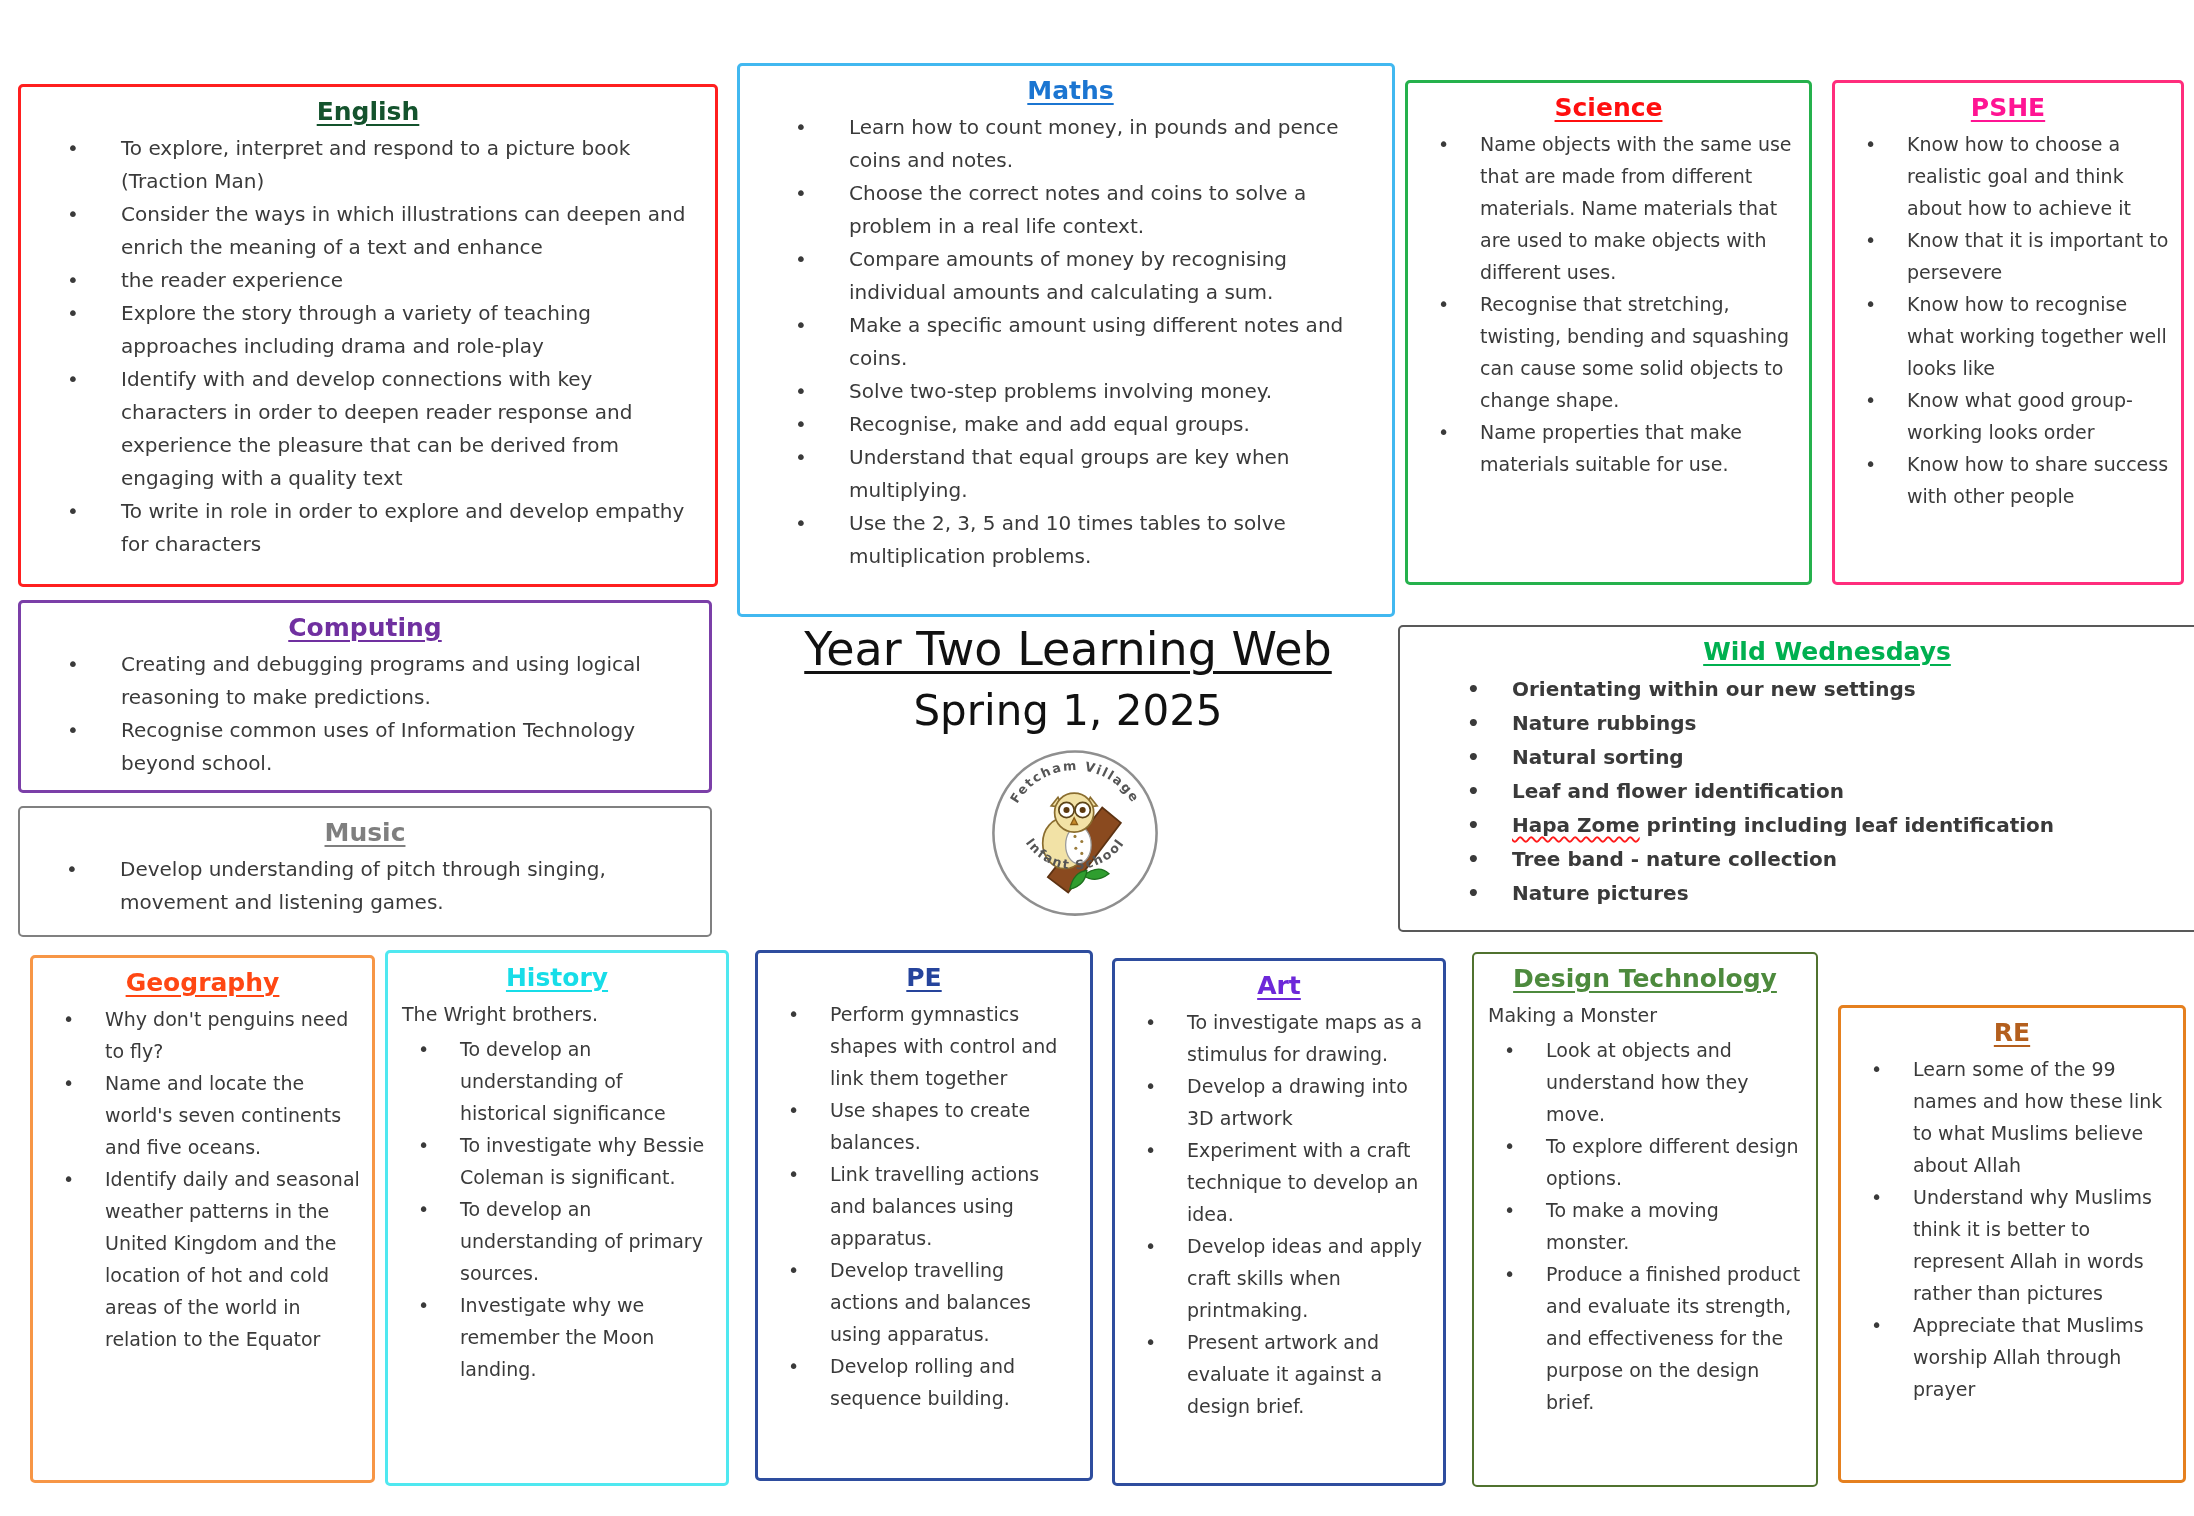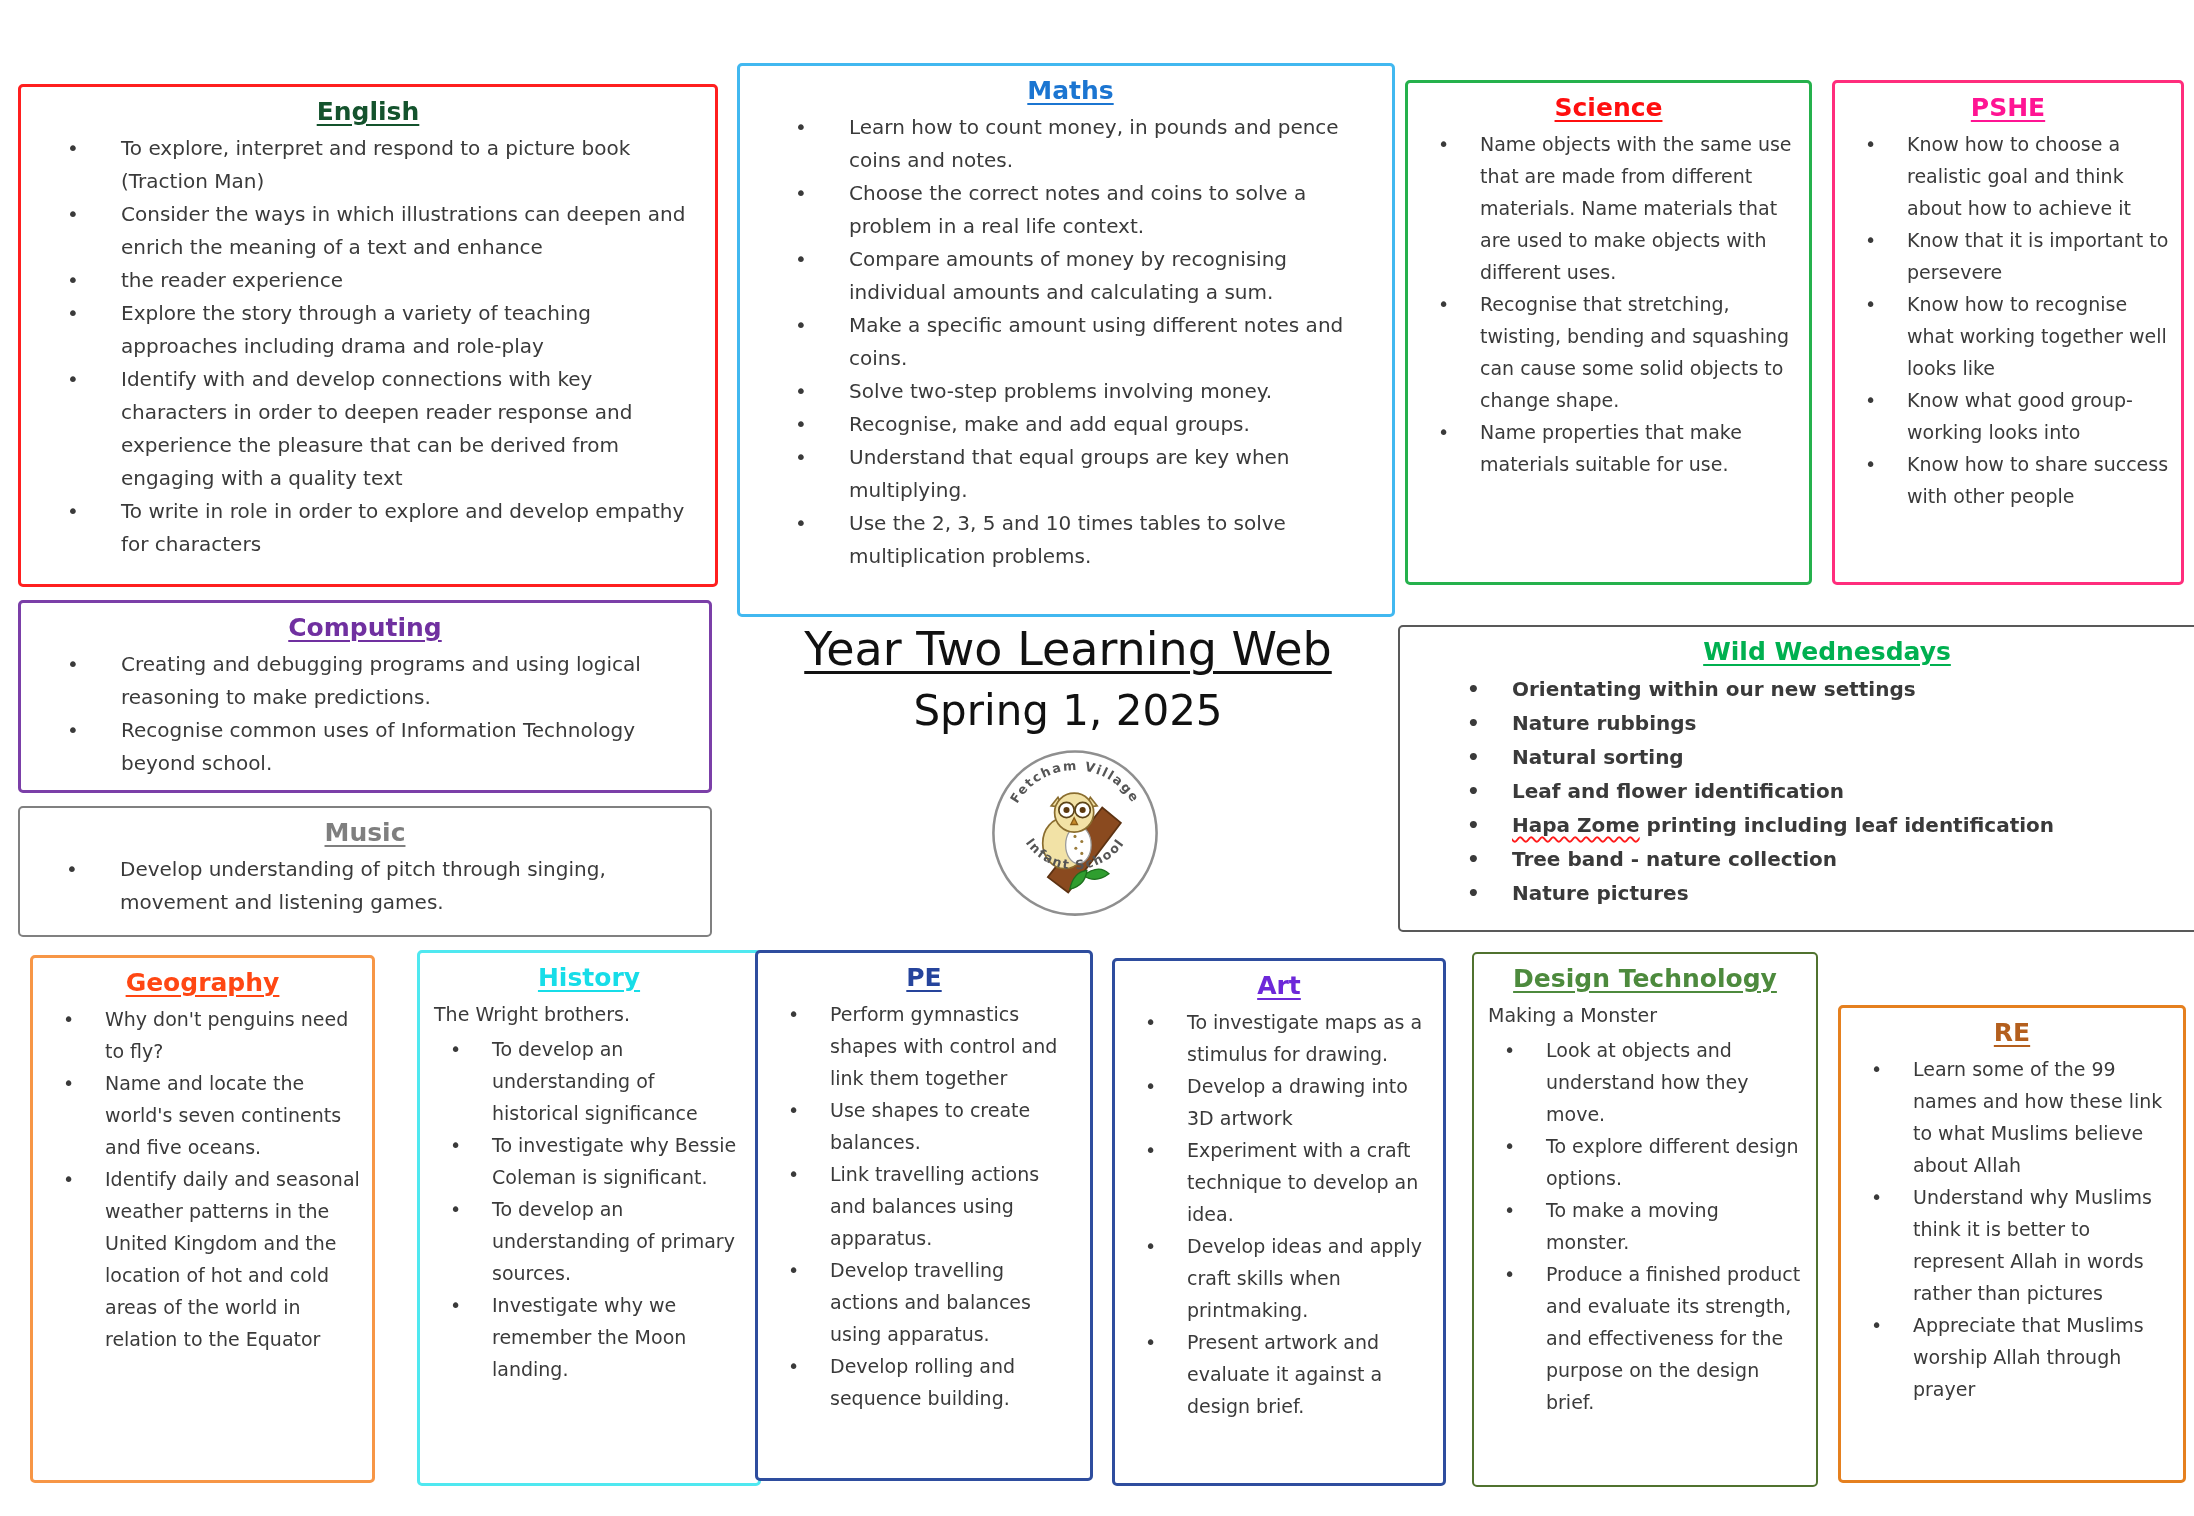"Know what good group-working looks" li { text: into -> order }
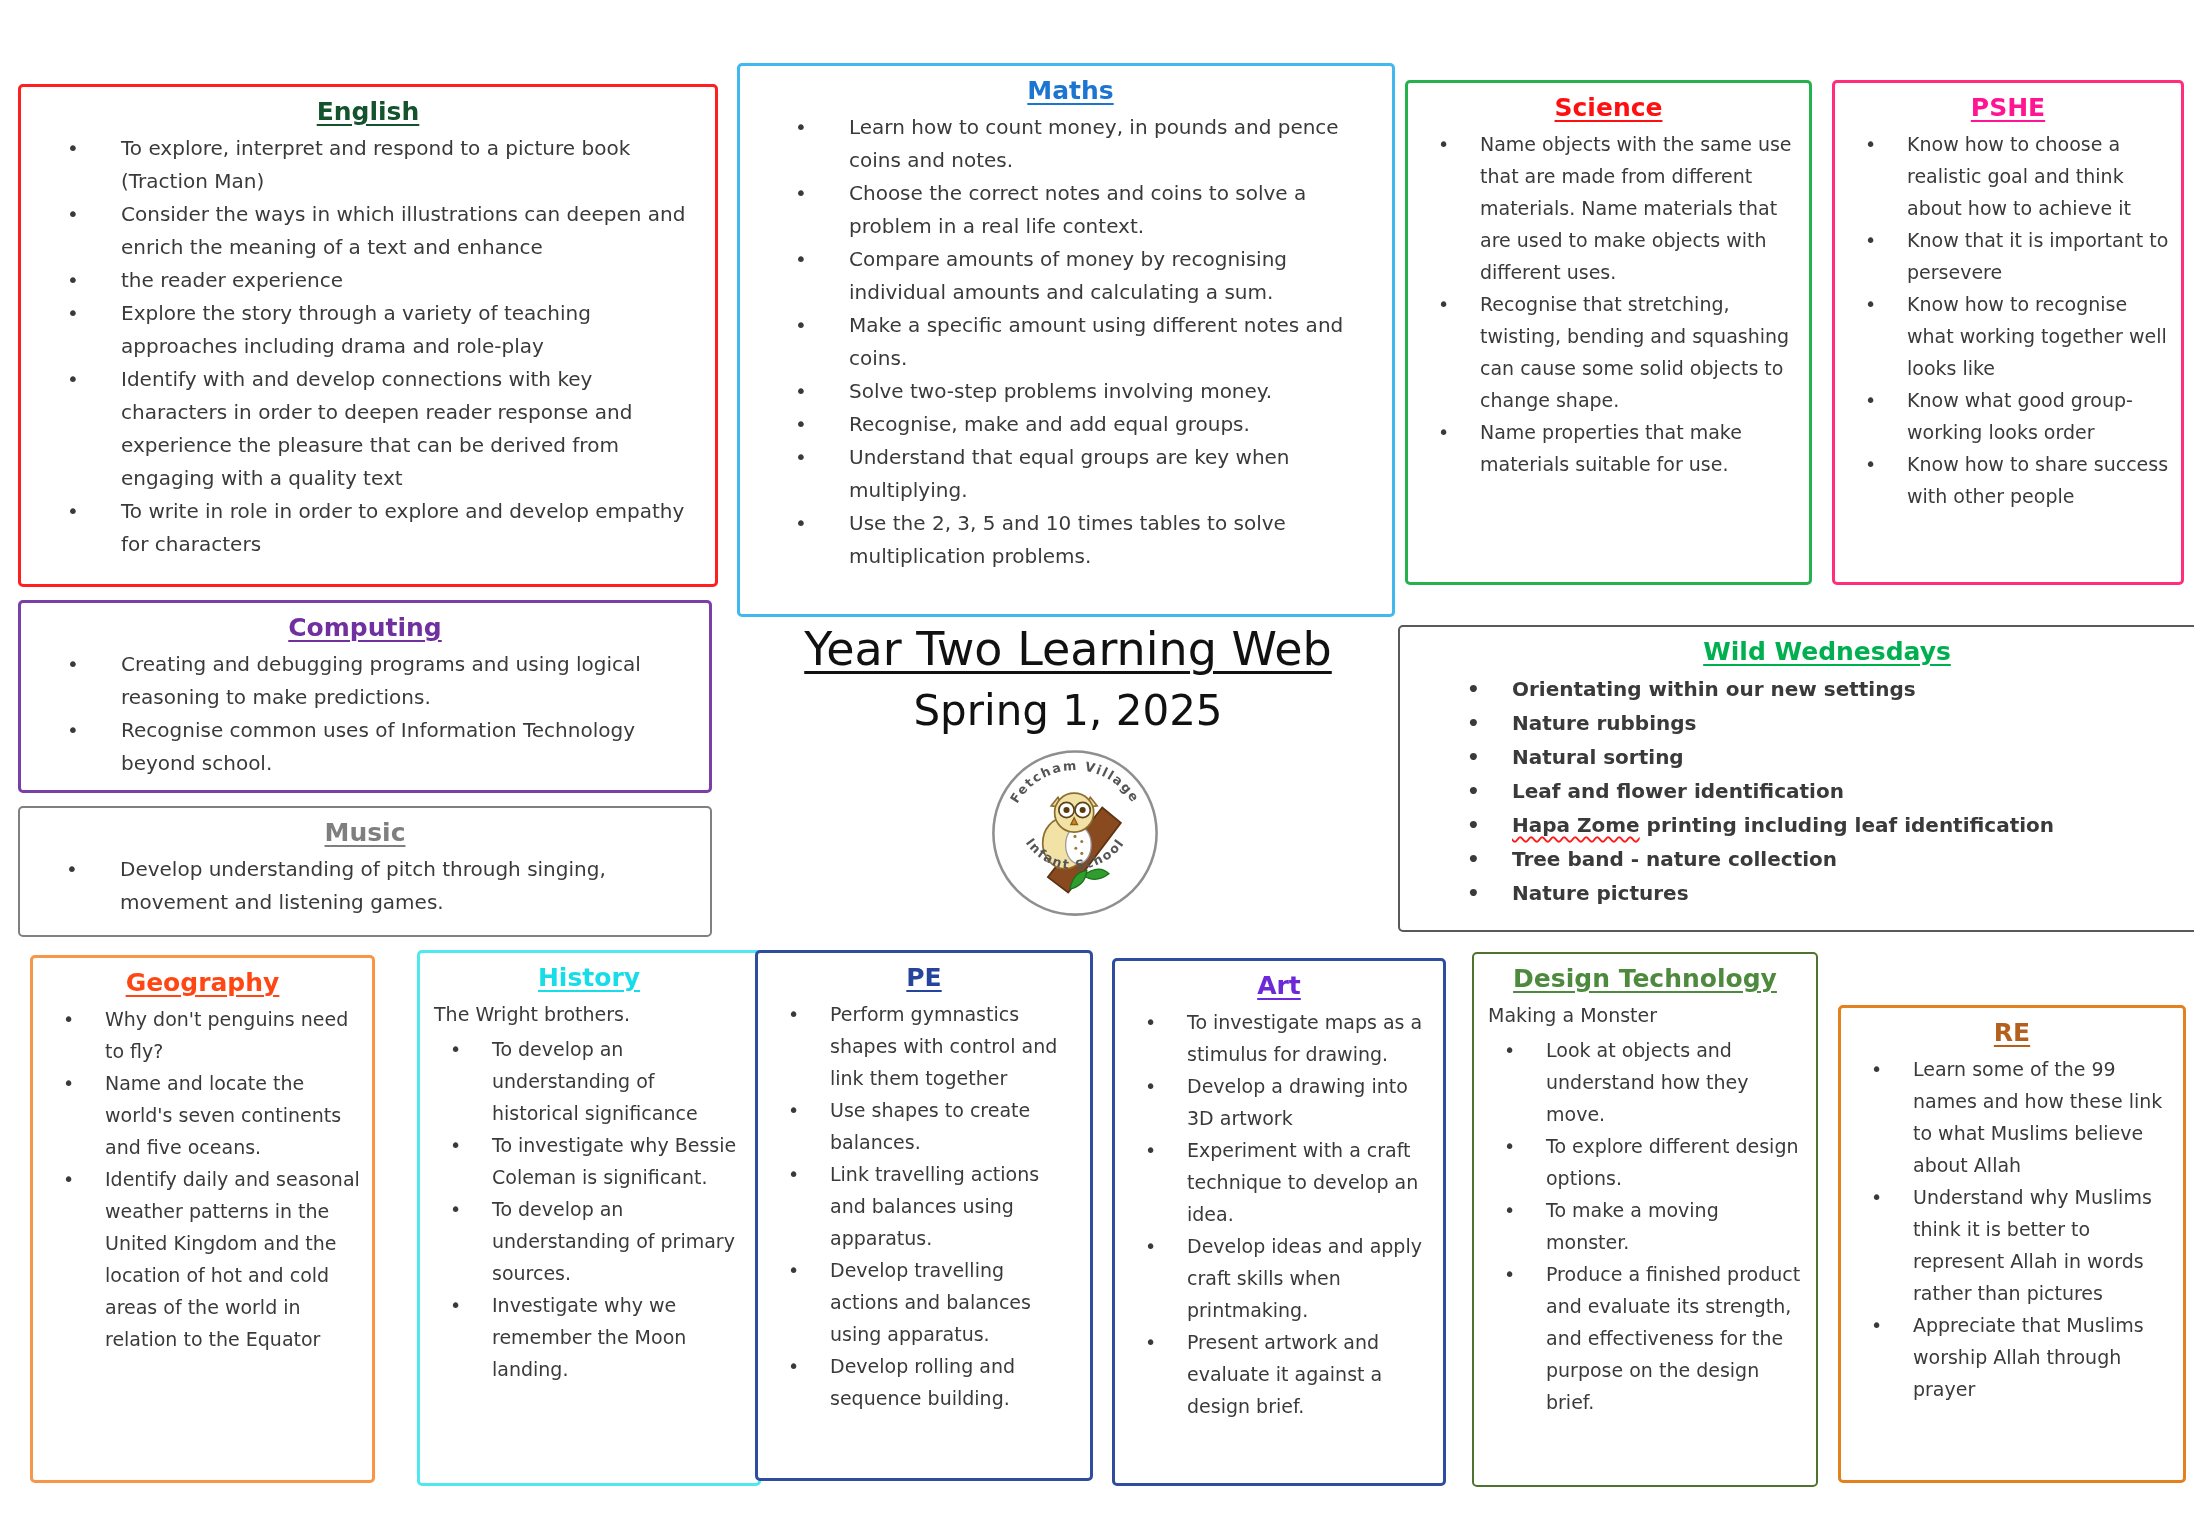"History" div.box { margin-left: 32px -> none }
